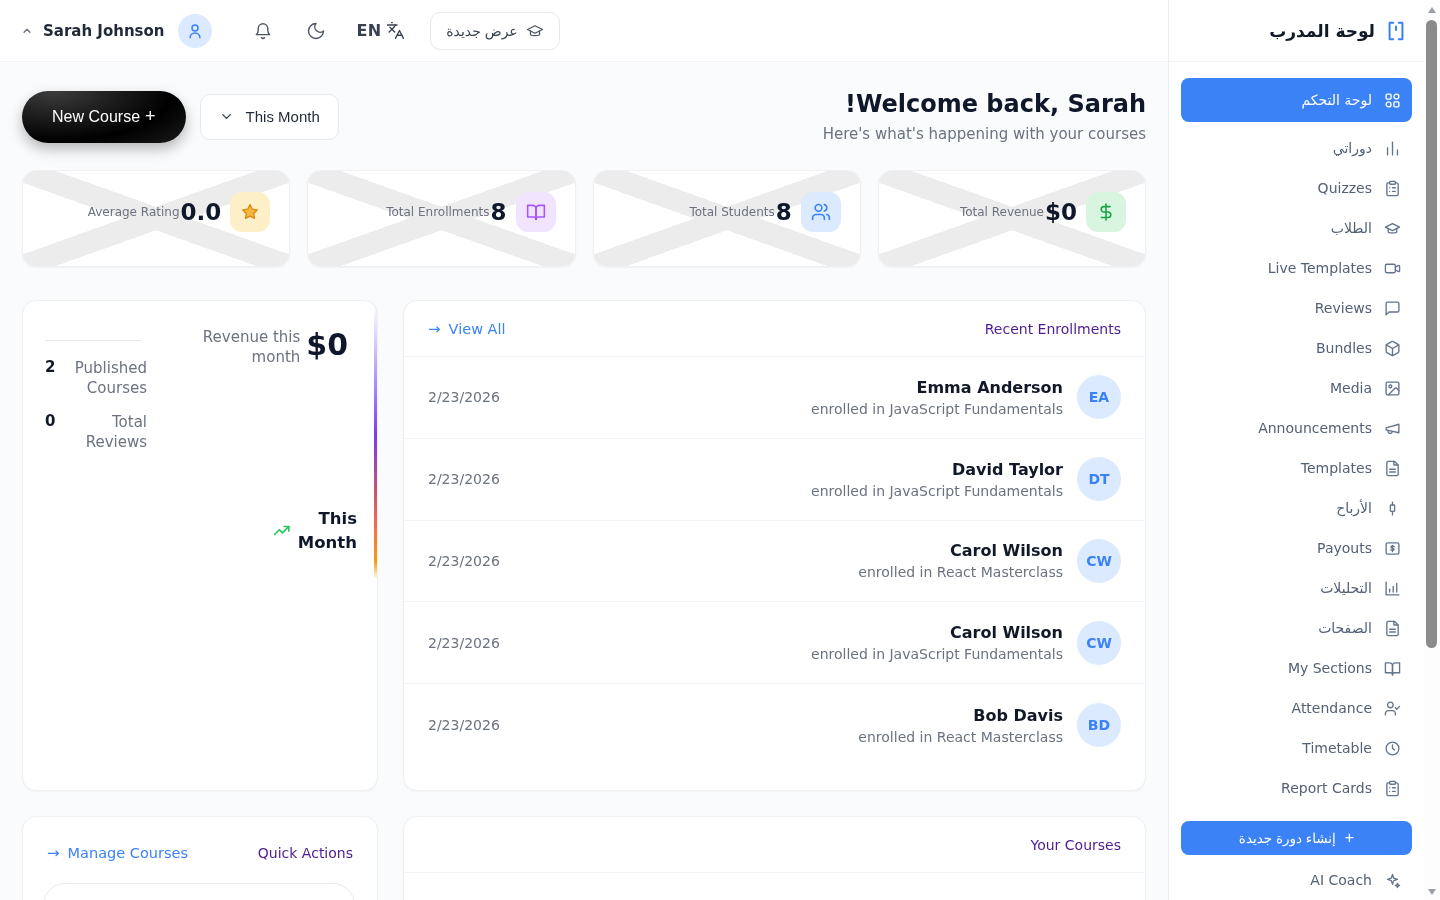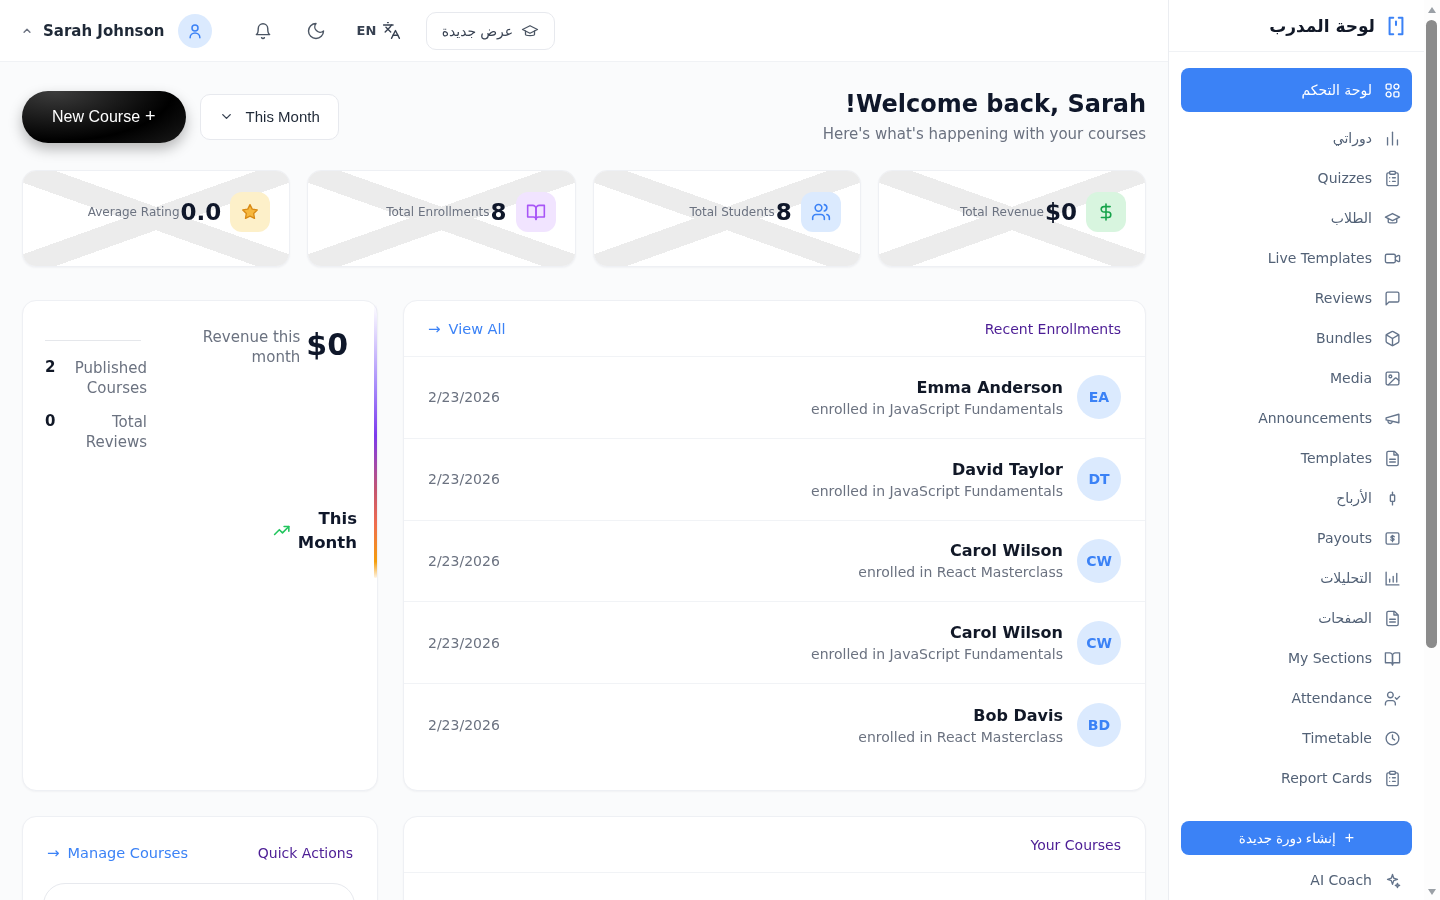"EN" .tb-lang-label { font-size: 13px -> 16px }
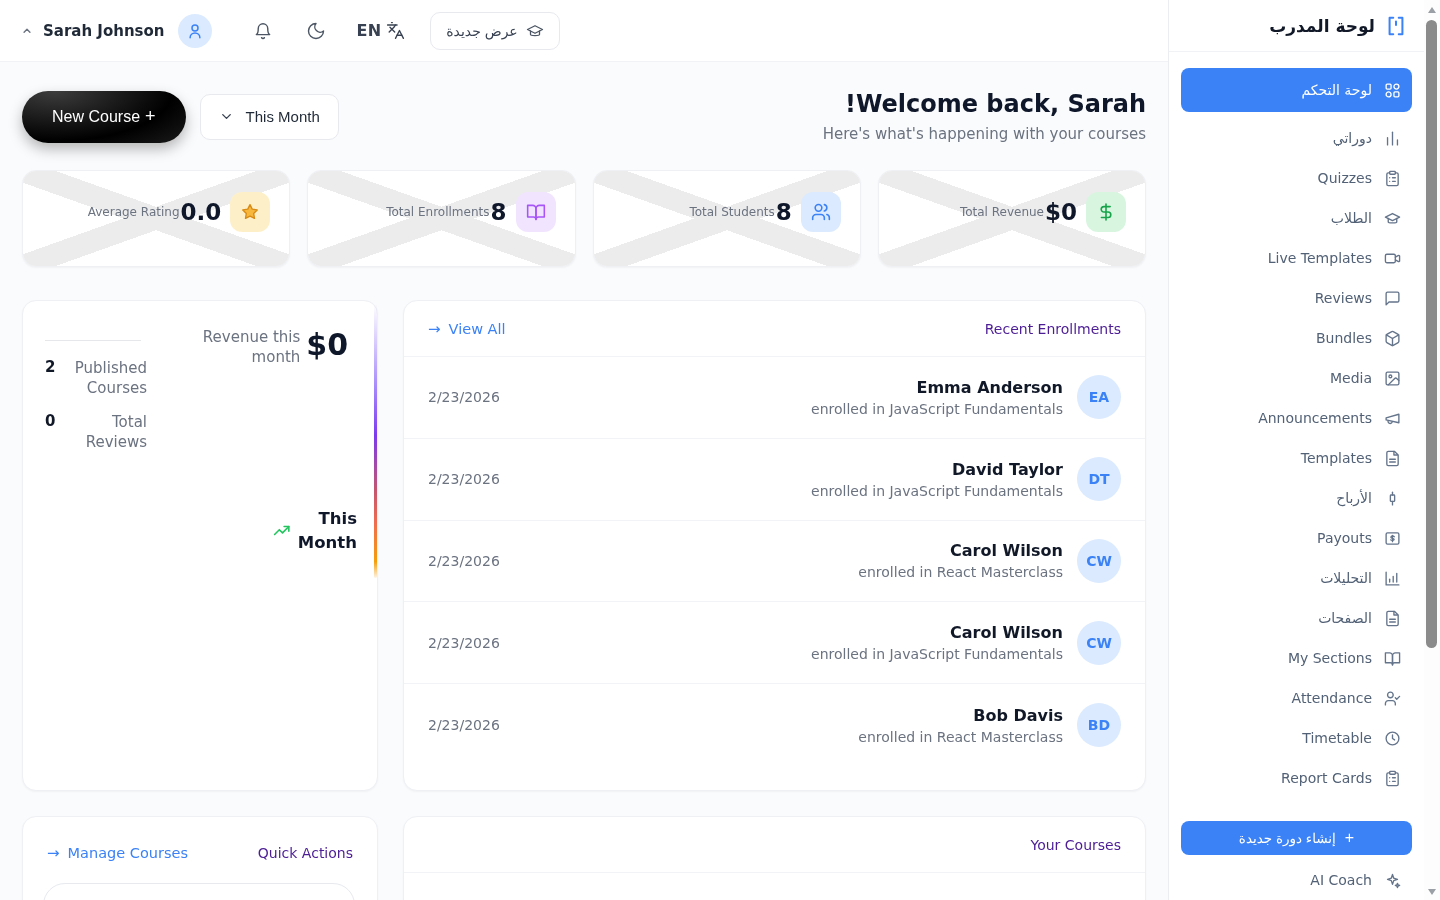"لوحة المدرب" .sb-head { height: 52px -> 62px }
